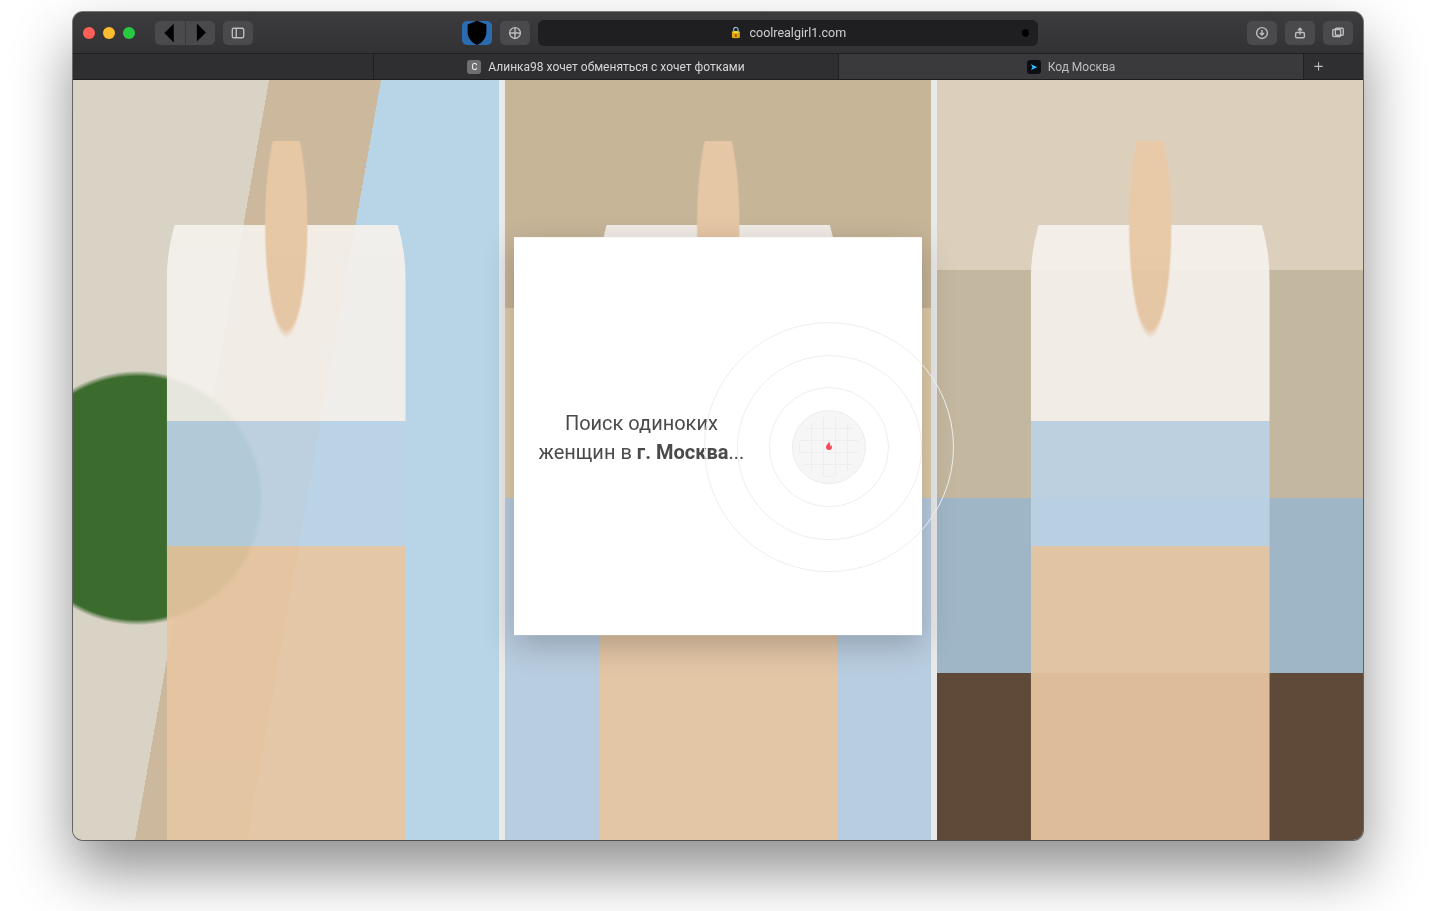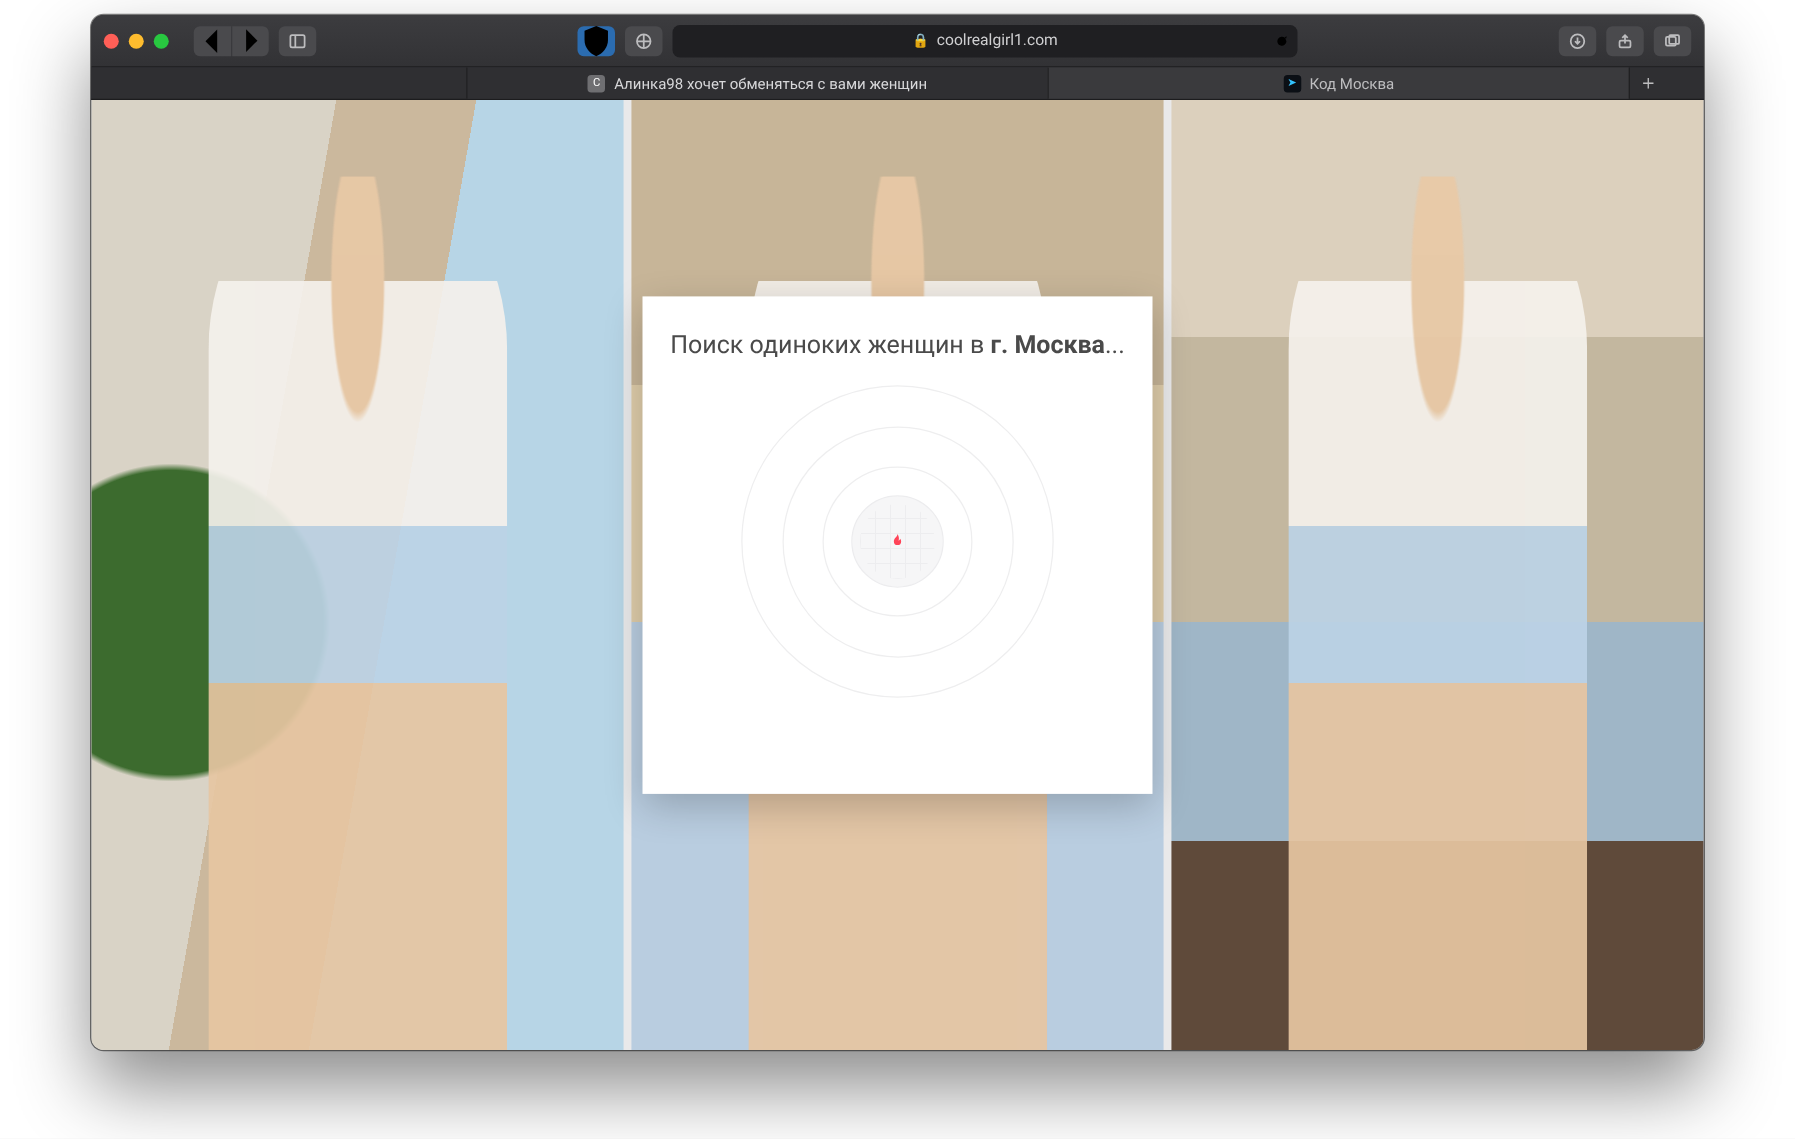"Алинка98 хочет обменяться с вами" span { text: вами женщин -> хочет фотками }
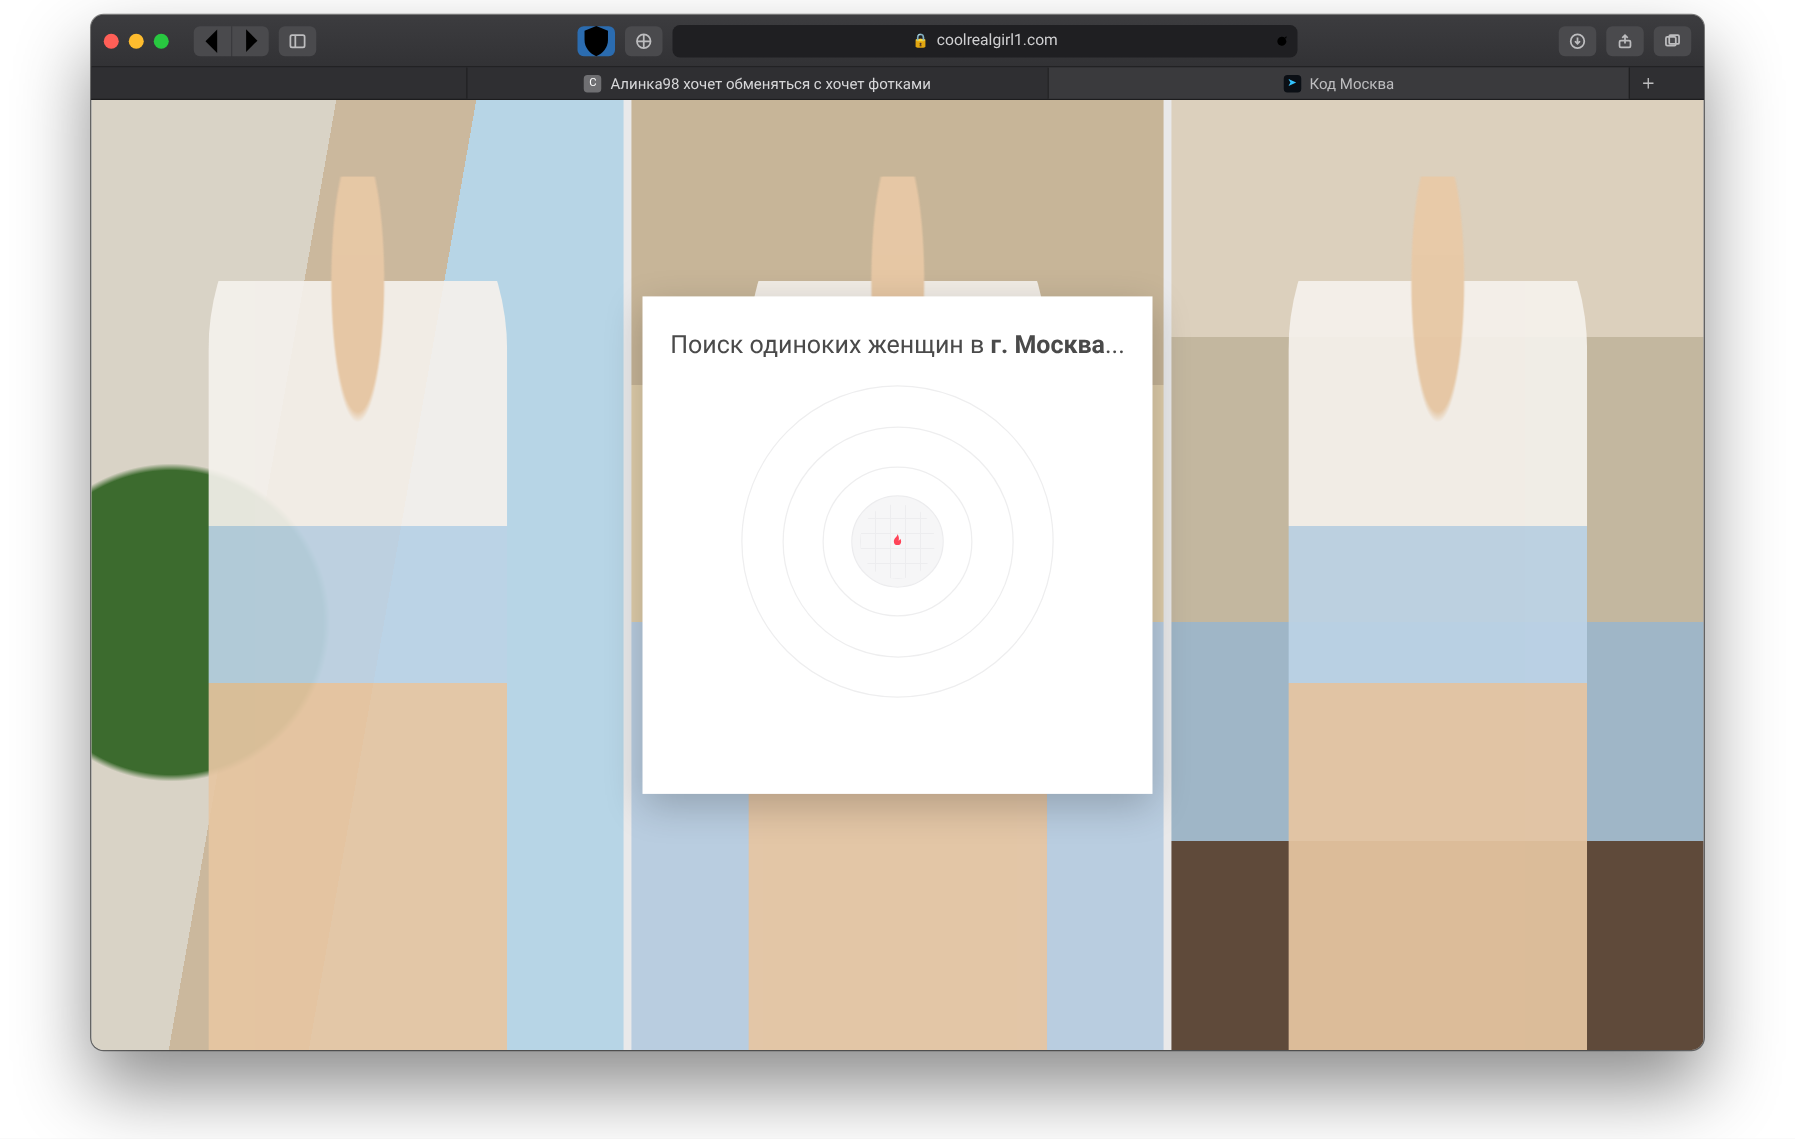"Поиск одиноких женщин в г." .modal { flex-direction: column -> none }
